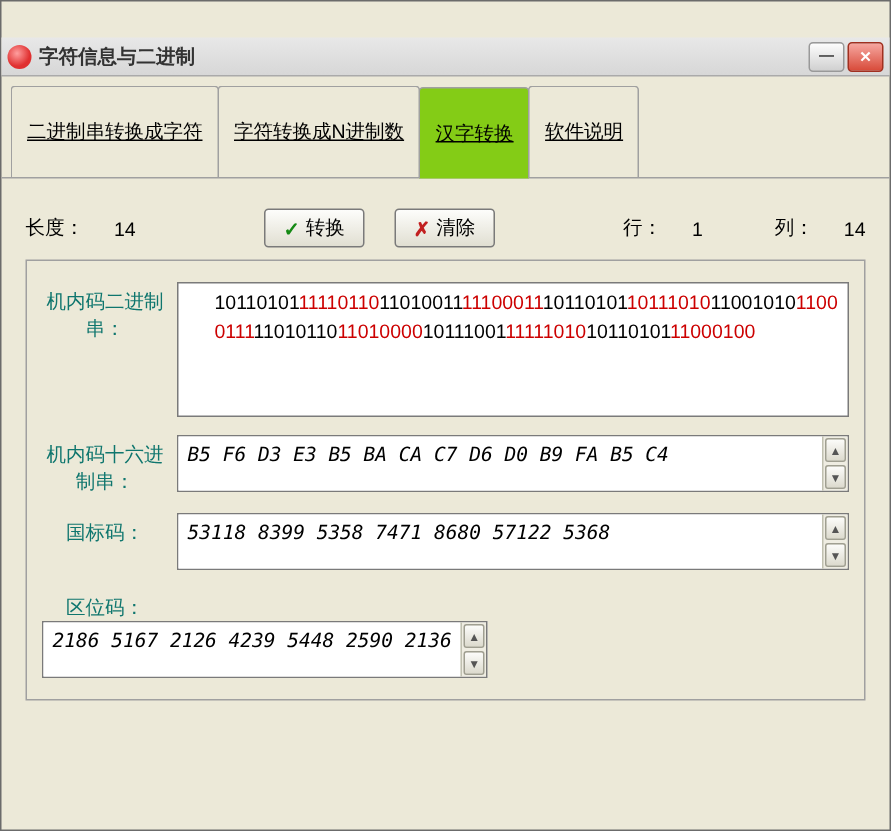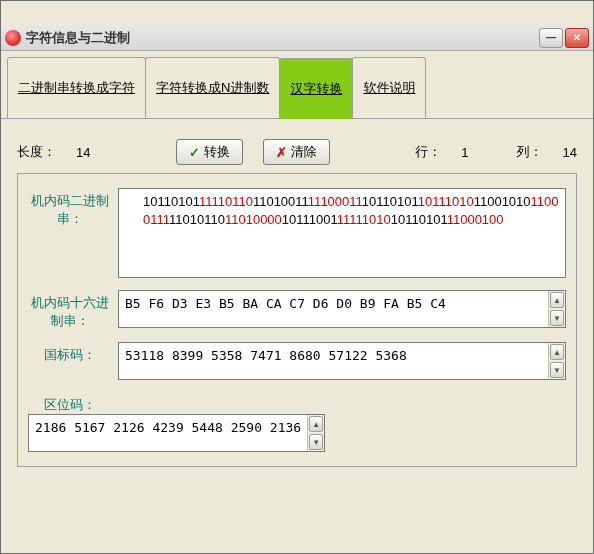"B5 F6 D3 E3 B5" .scroll { font-style: none -> italic }
